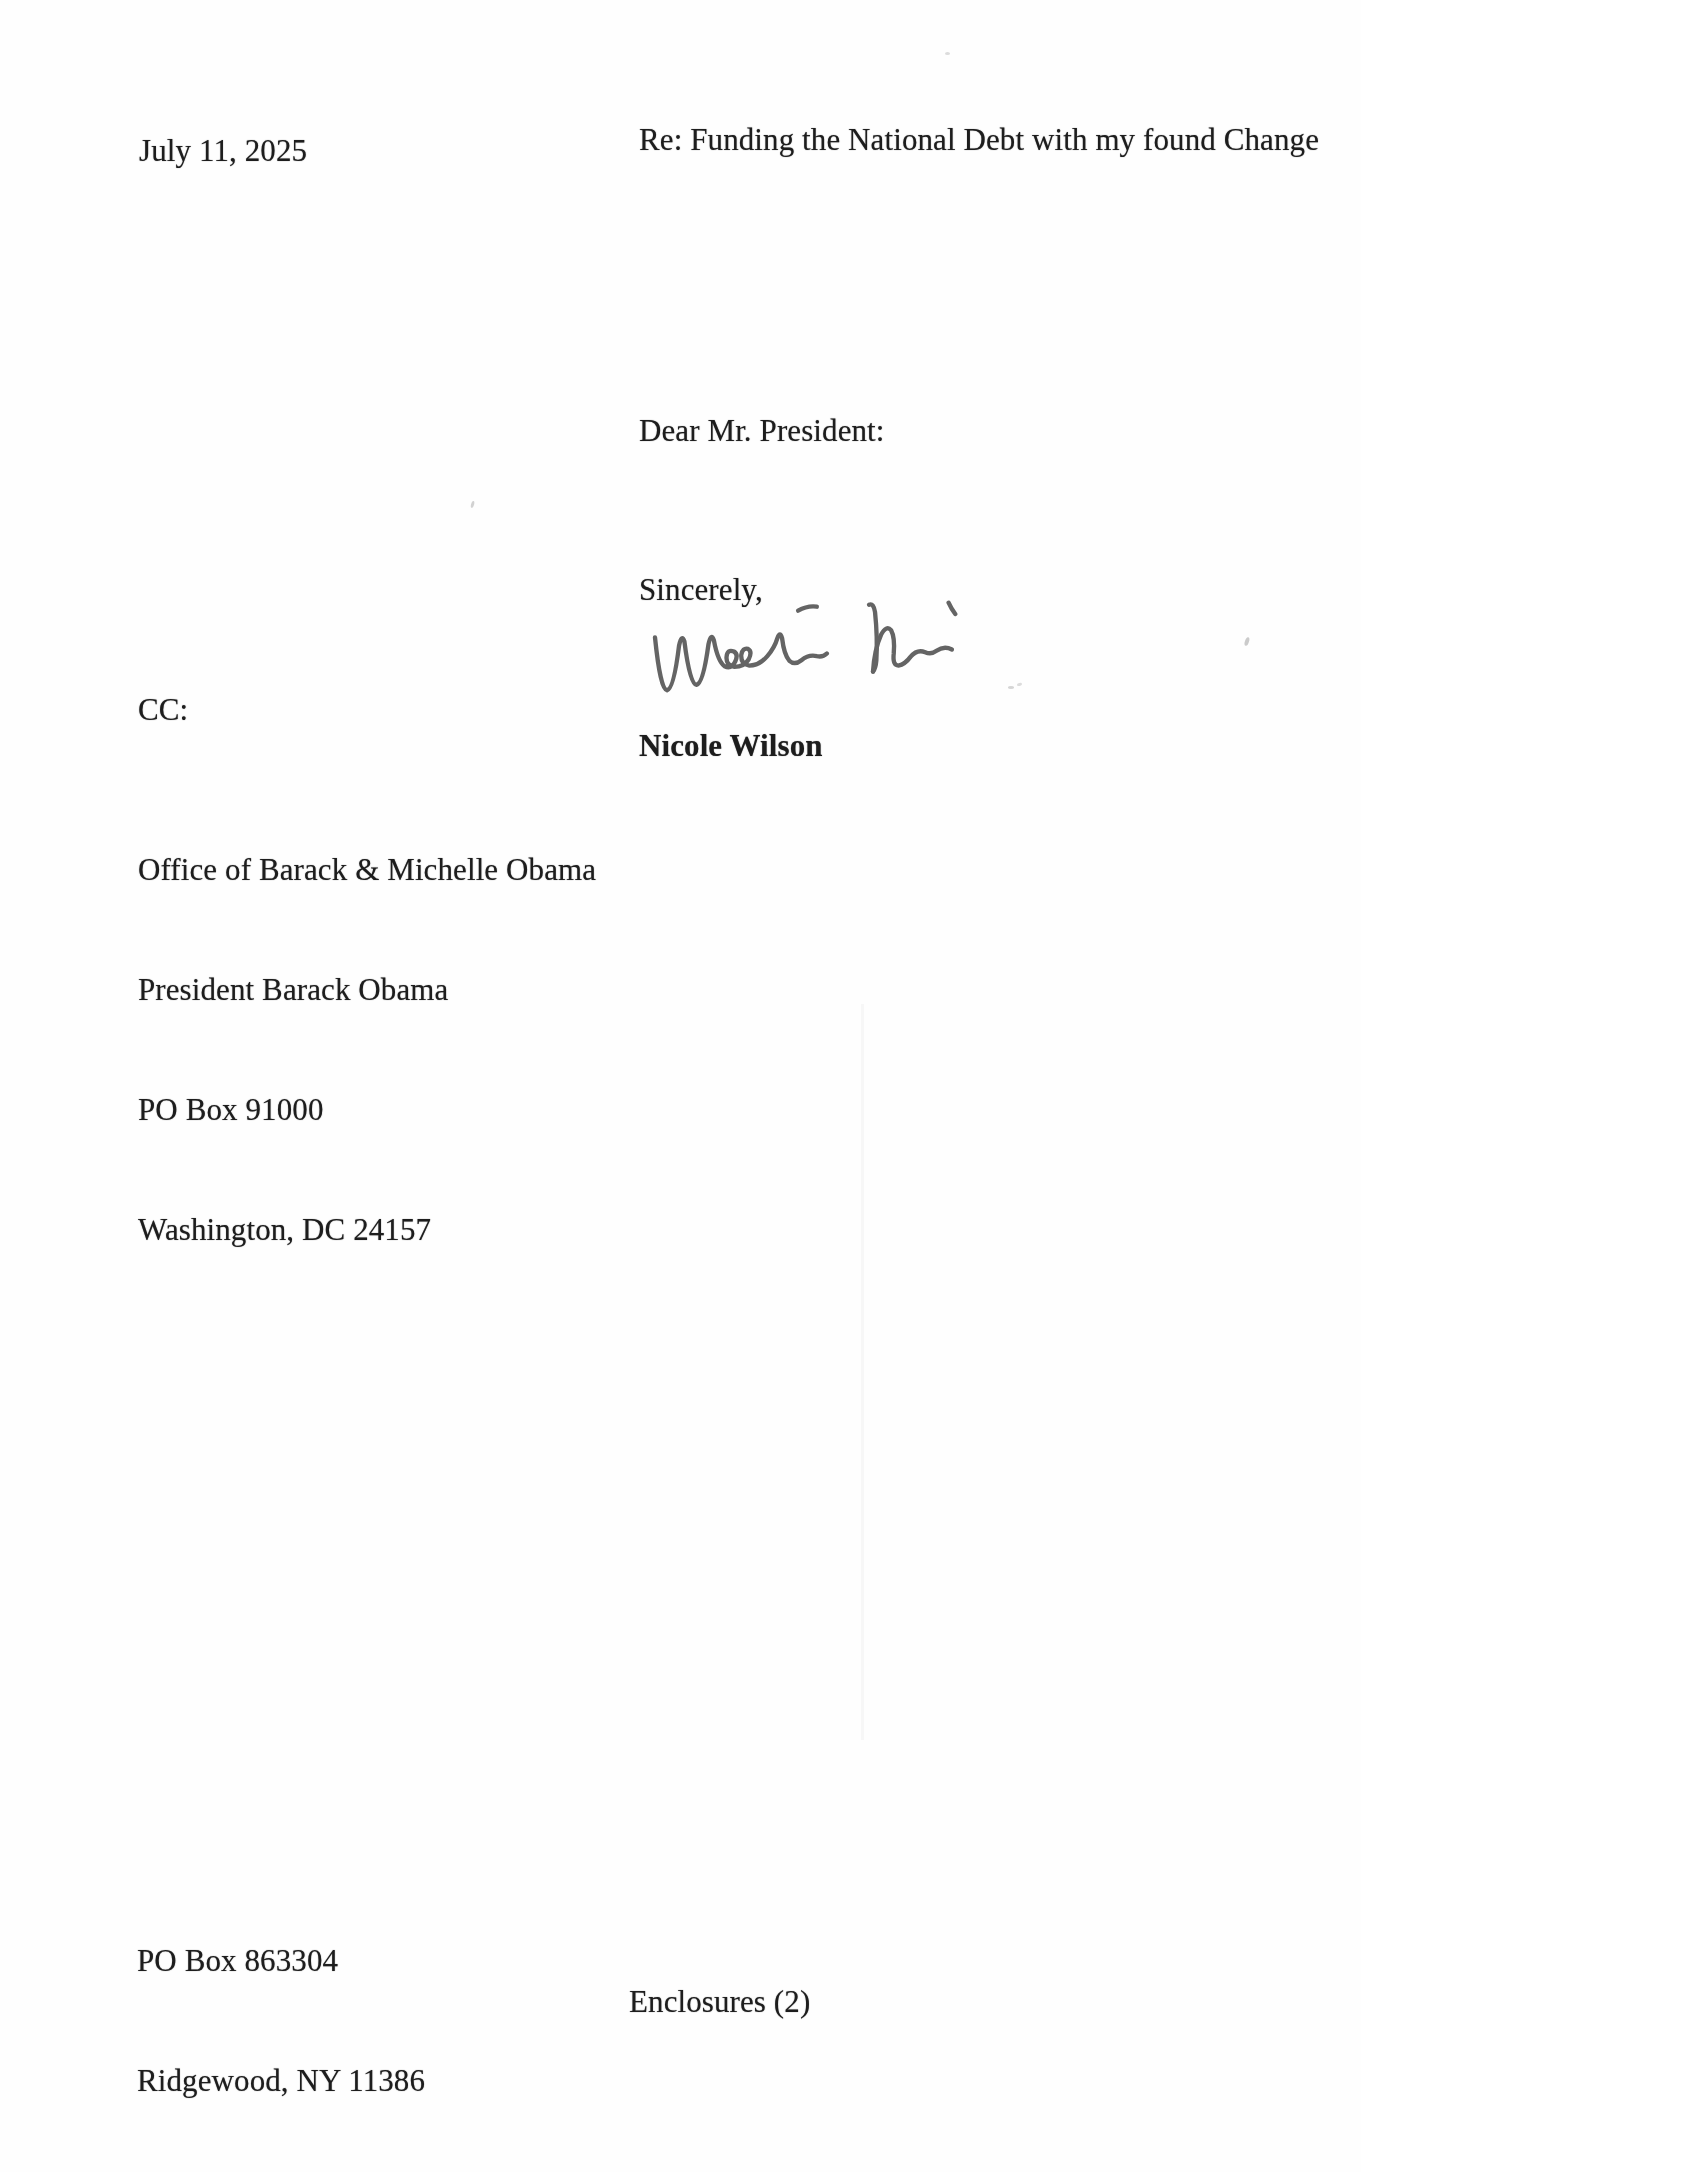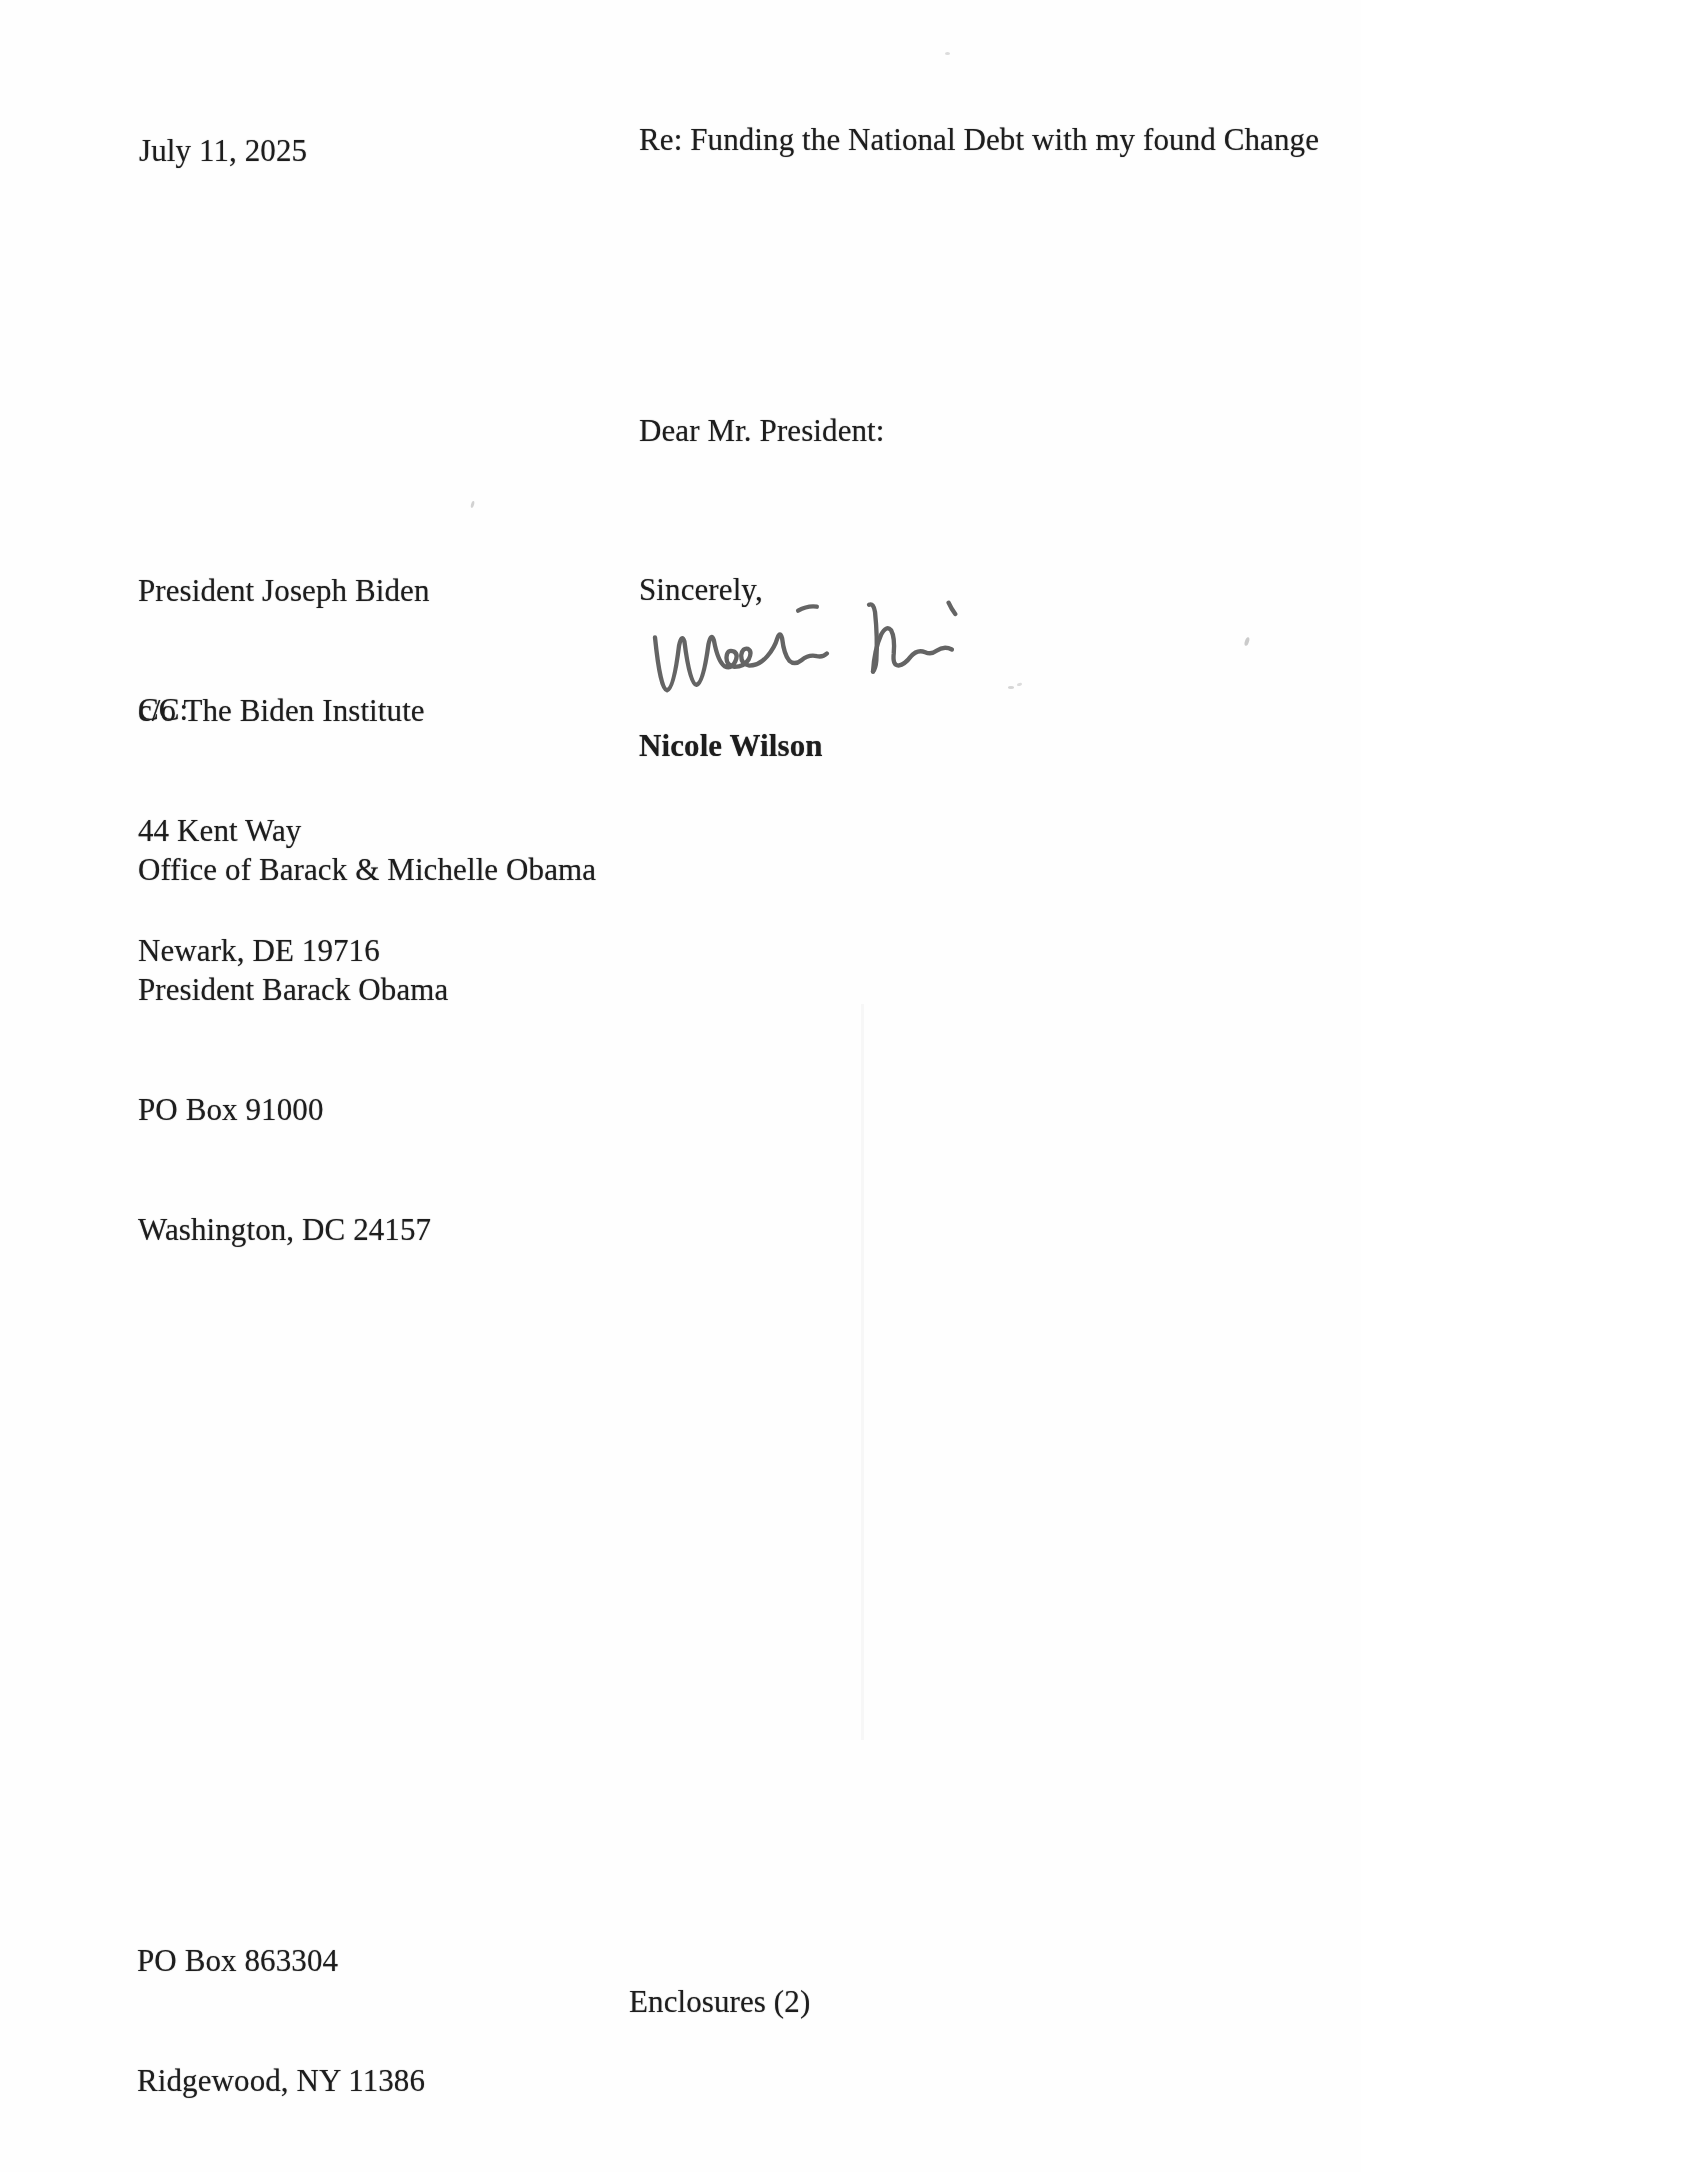"President Joseph Biden" div.txt { html: <div> <div>President Joseph Biden</div> <div>c/o The Biden Institute</div> <div>44 Kent Way</div> <div>Newark, DE 19716</div> </div> -> none }
